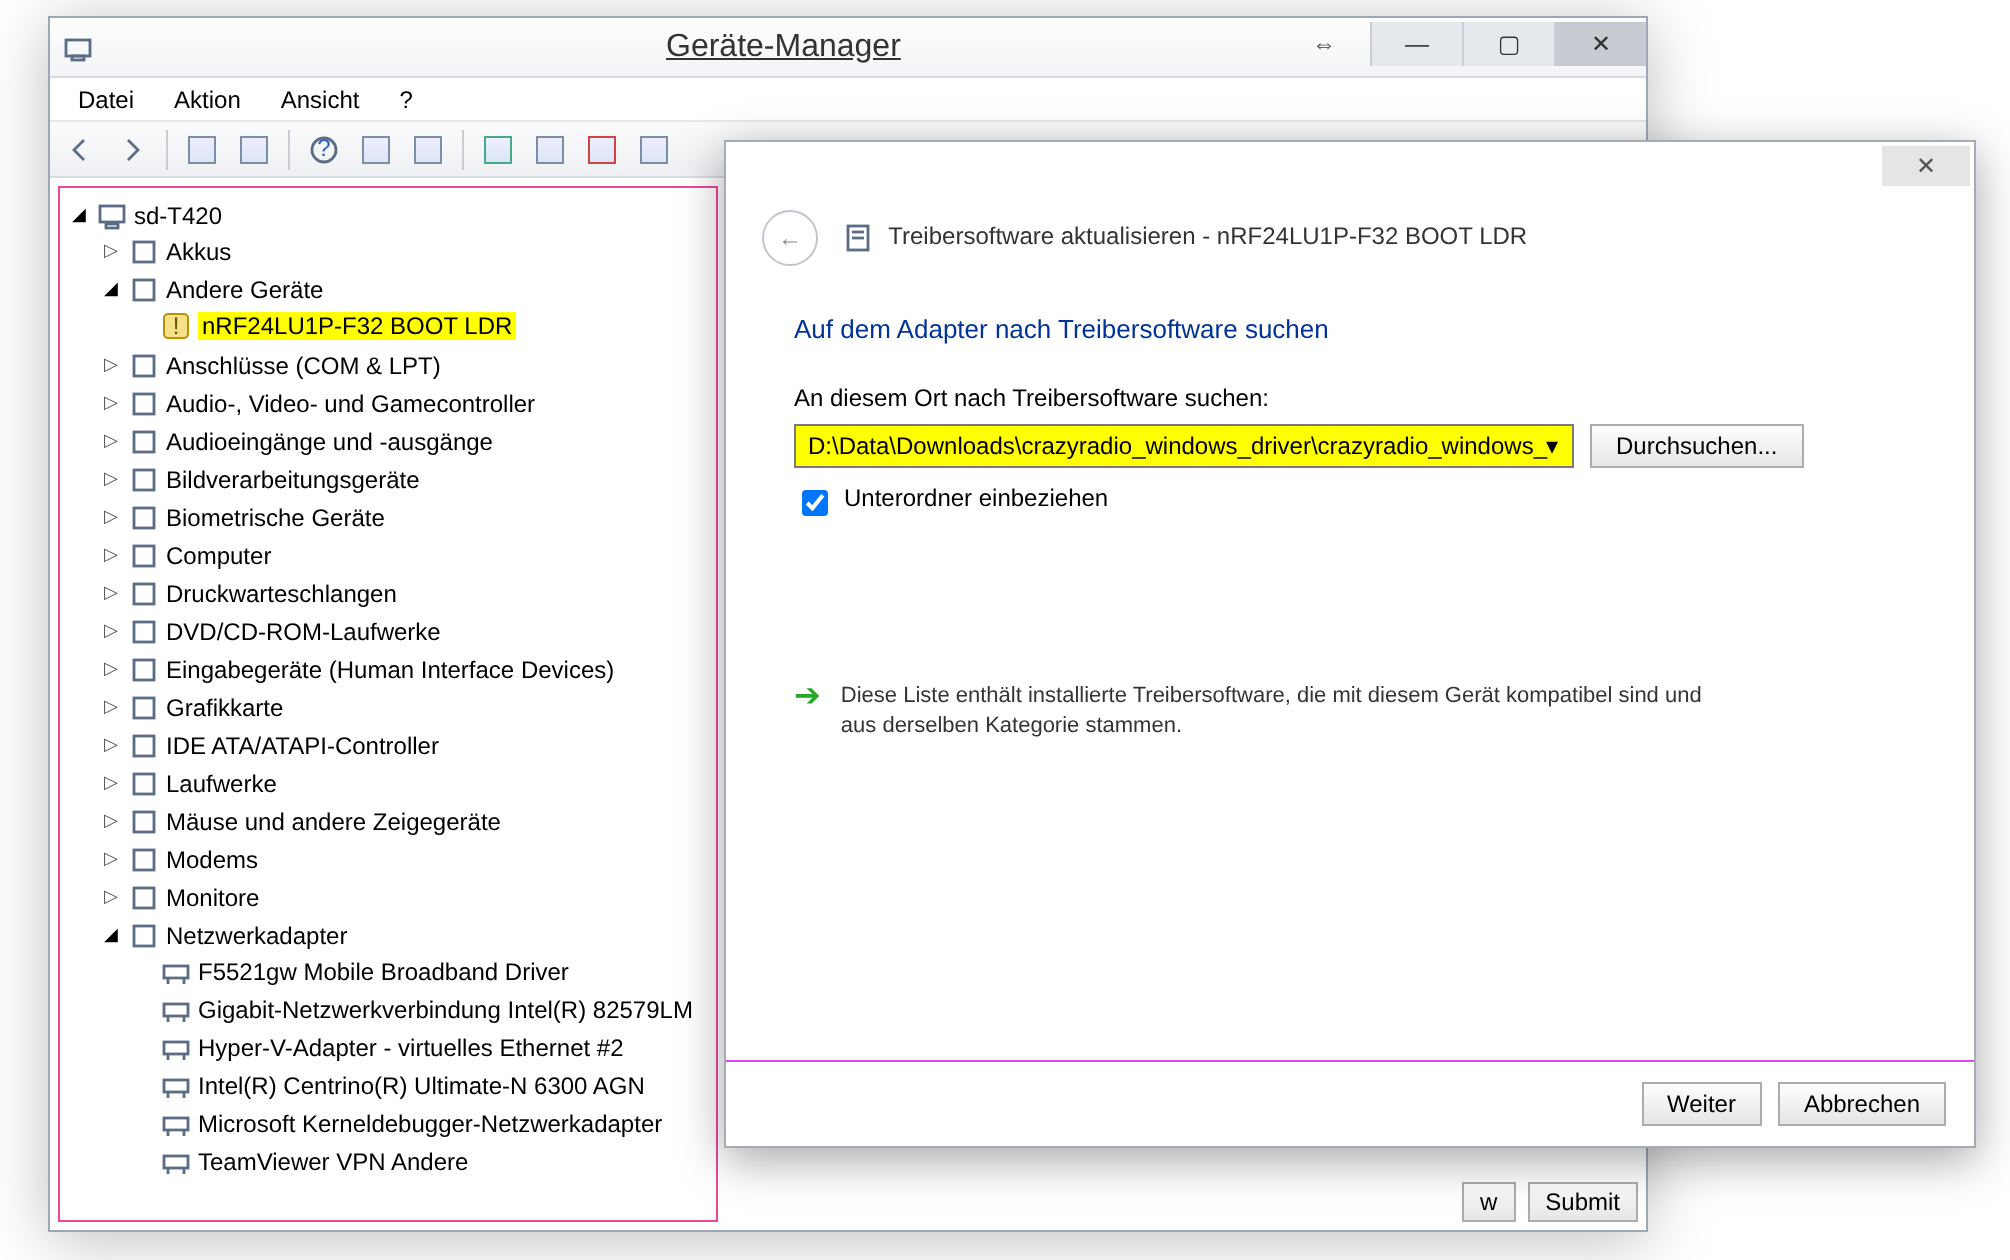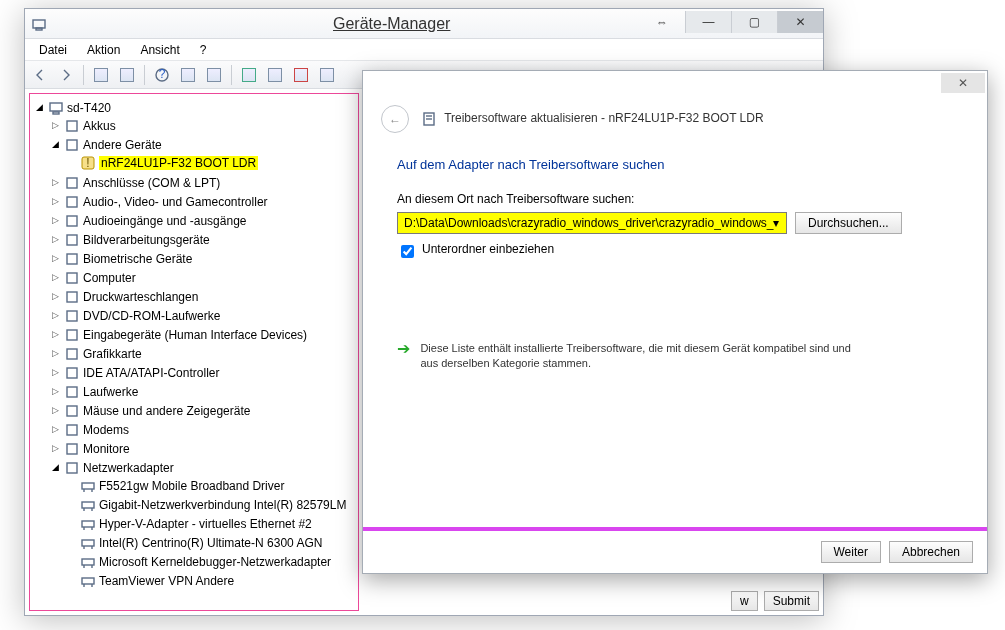"Weiter" .dlg-footer { border-top: 4px solid #d946ef -> 1px solid #d946ef }
